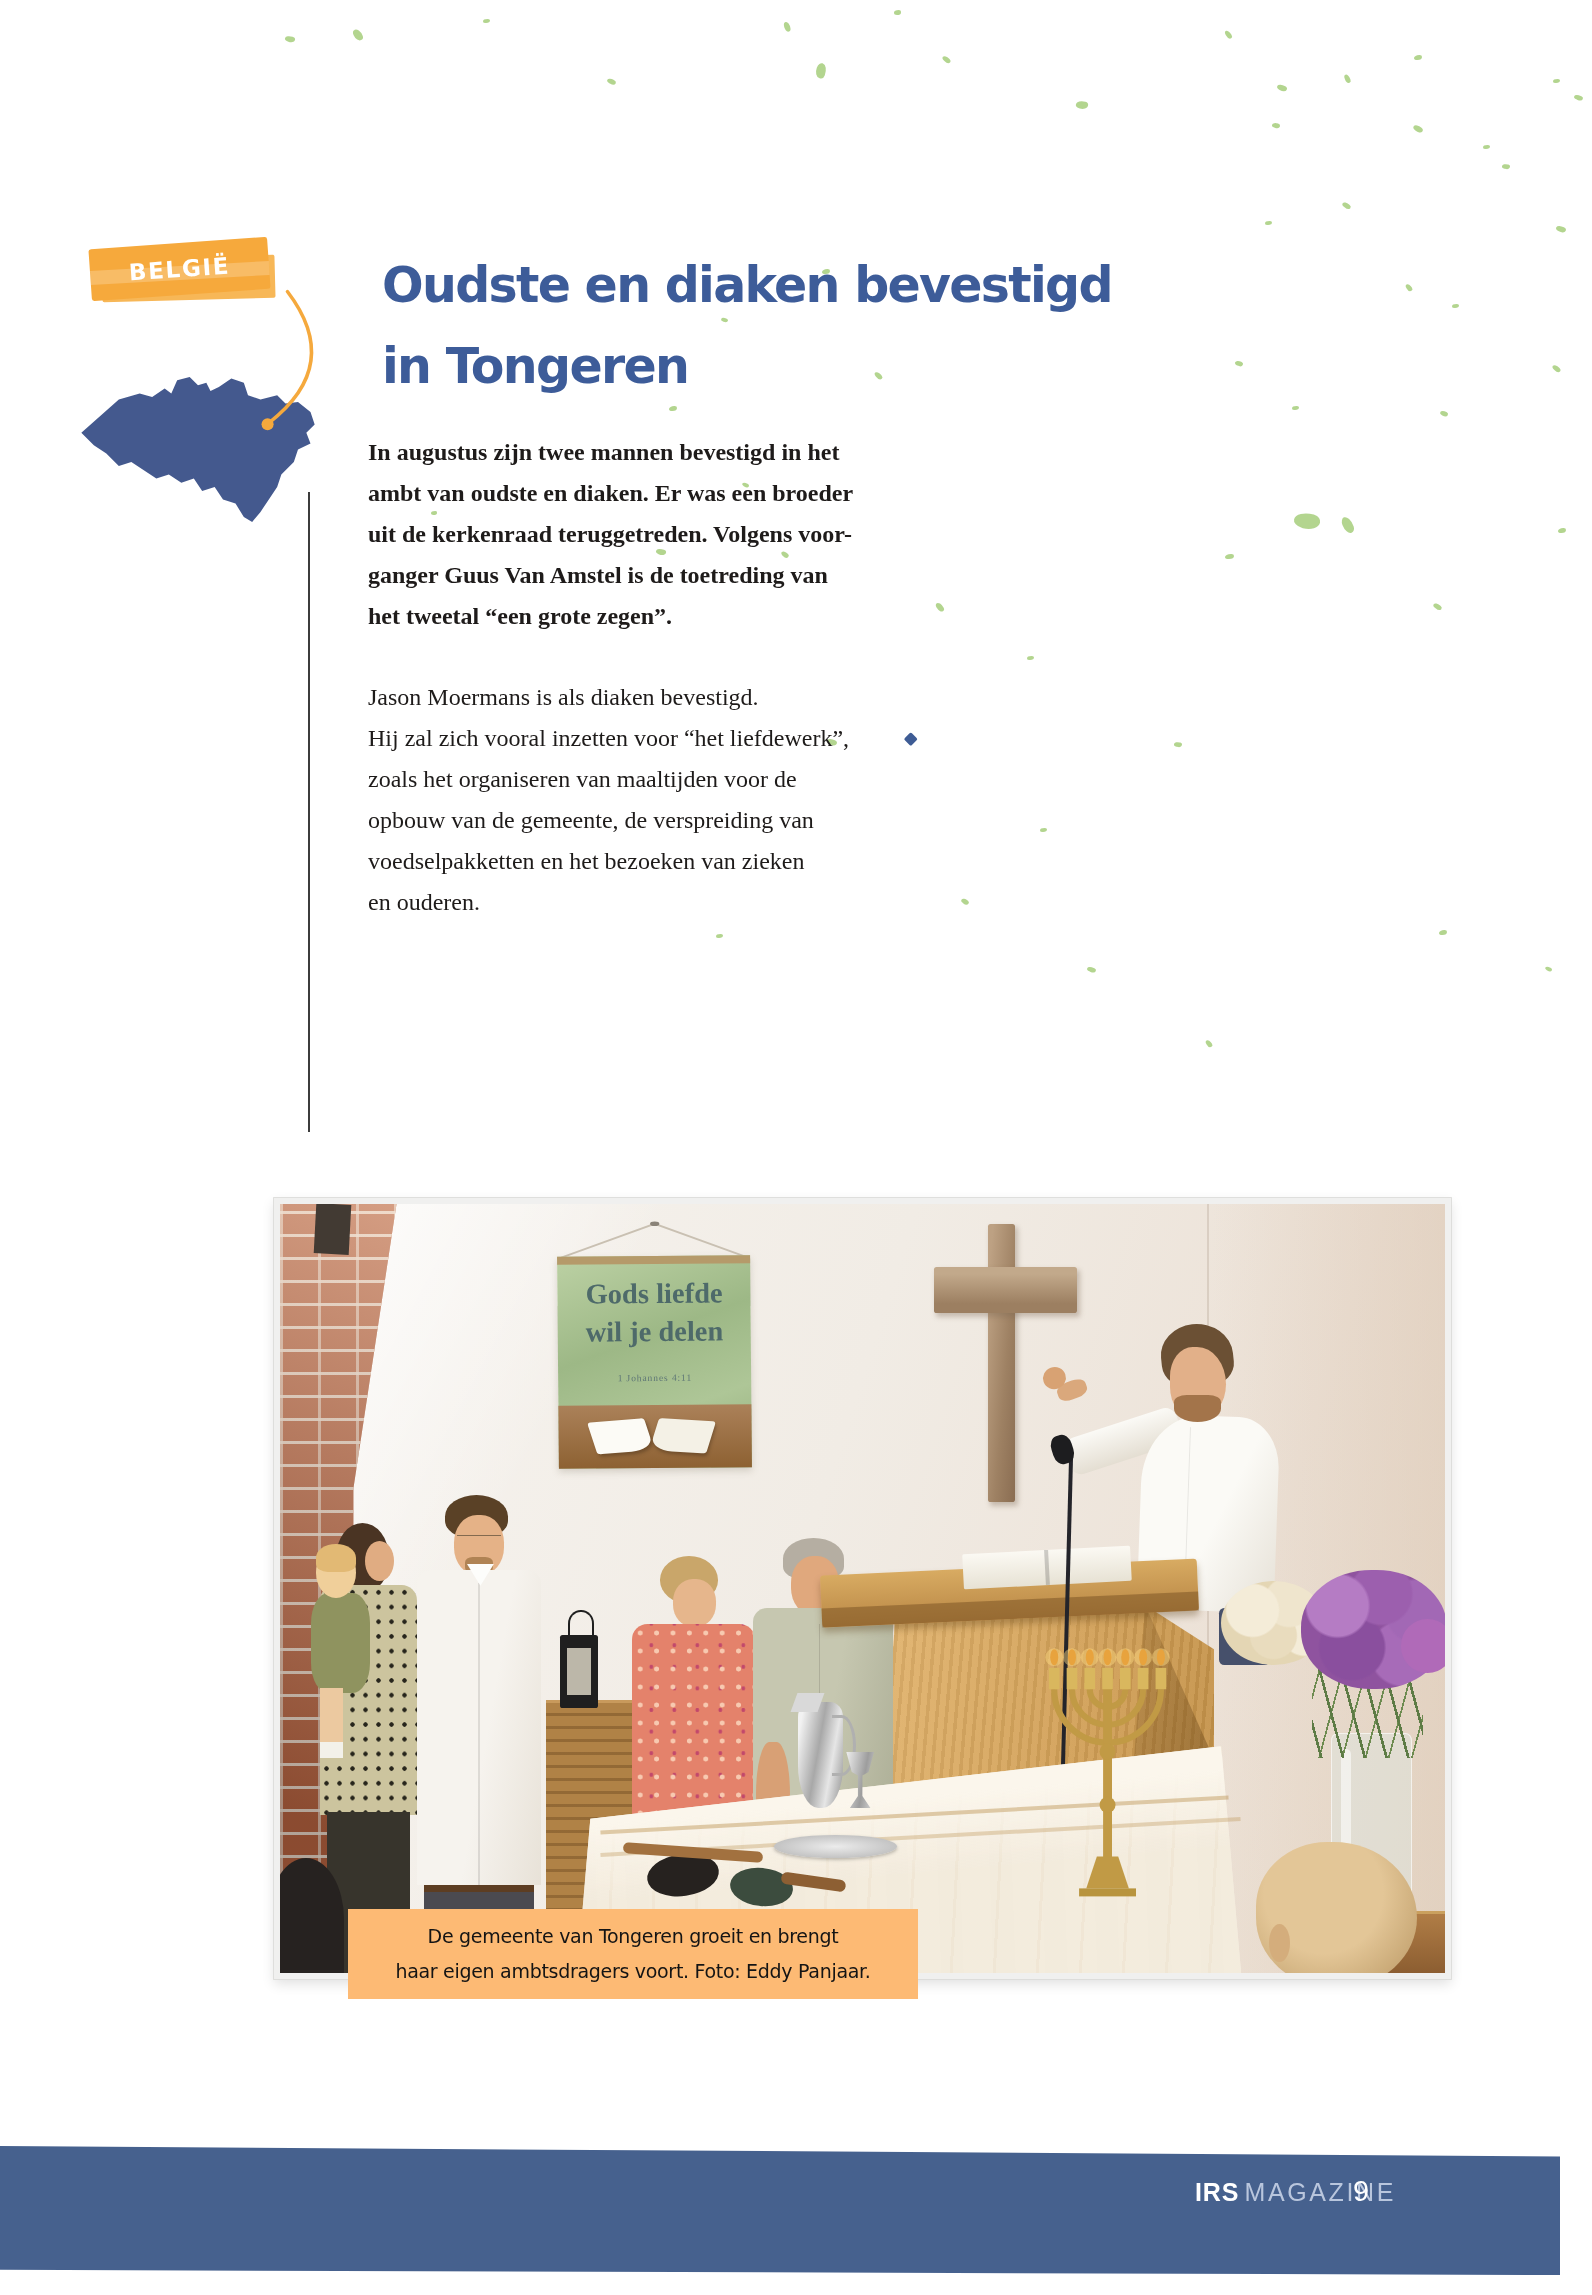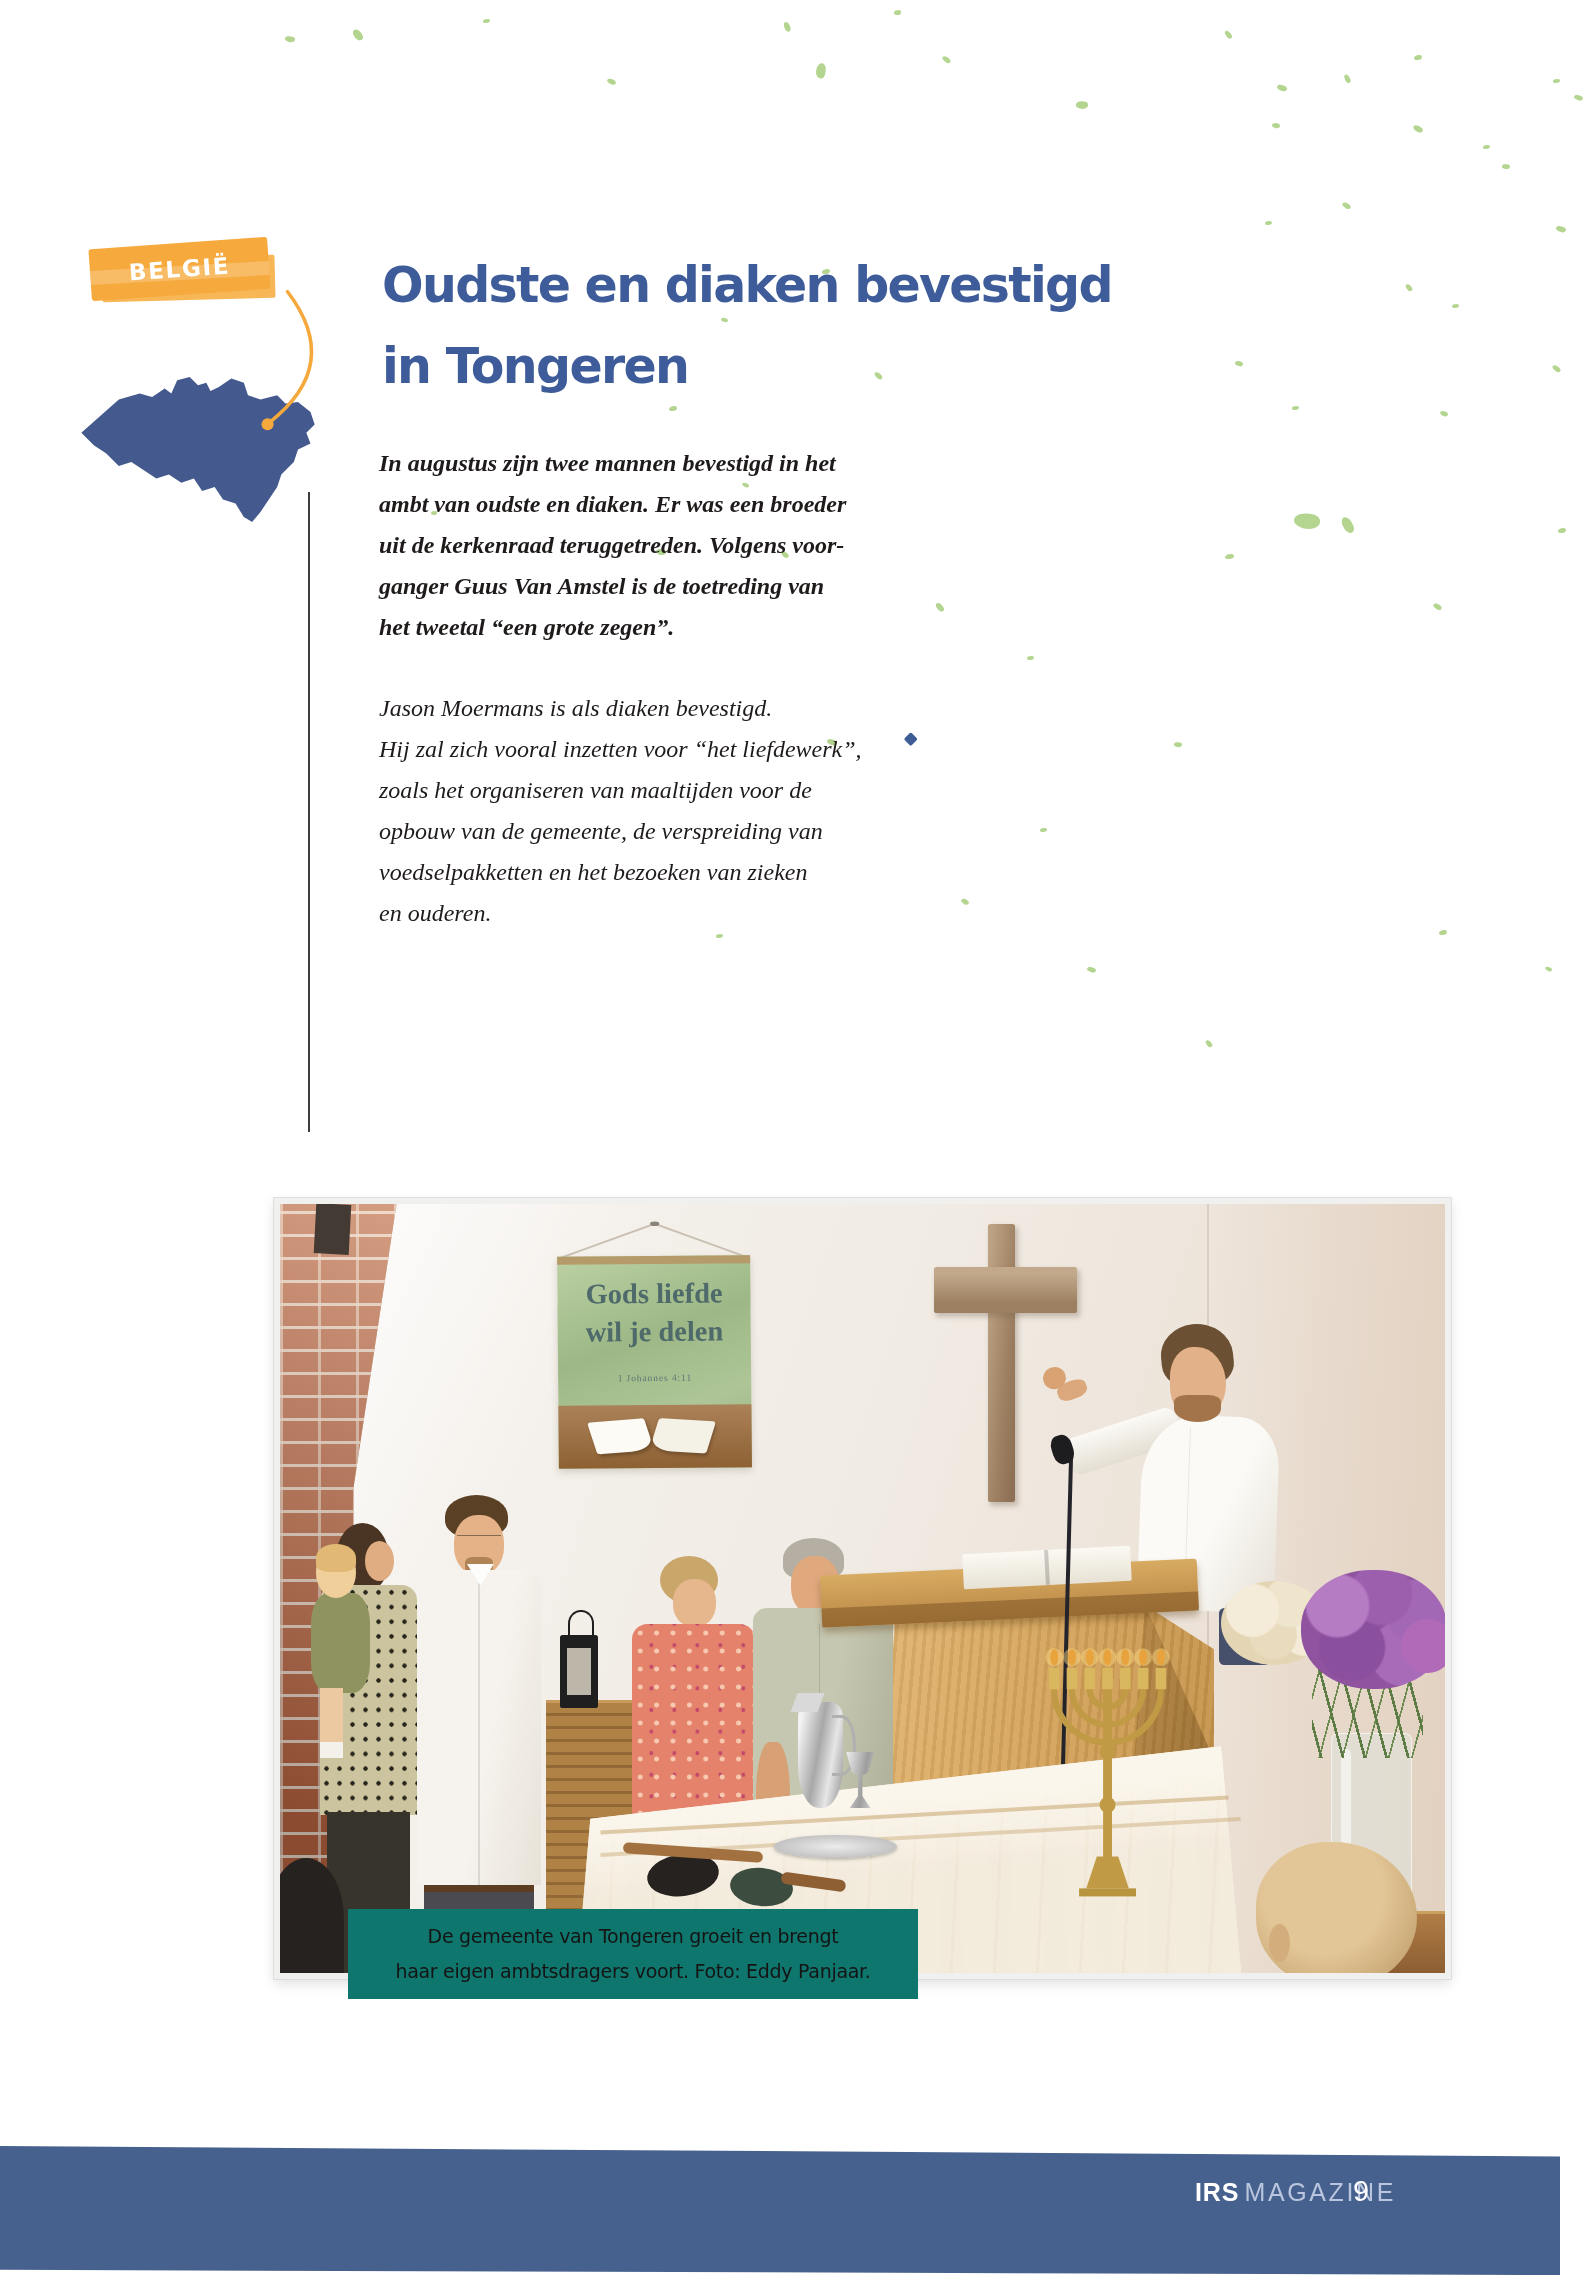"In augustus zijn twee mannen" .col p { font-style: italic -> none; margin: 12px -> 1px }
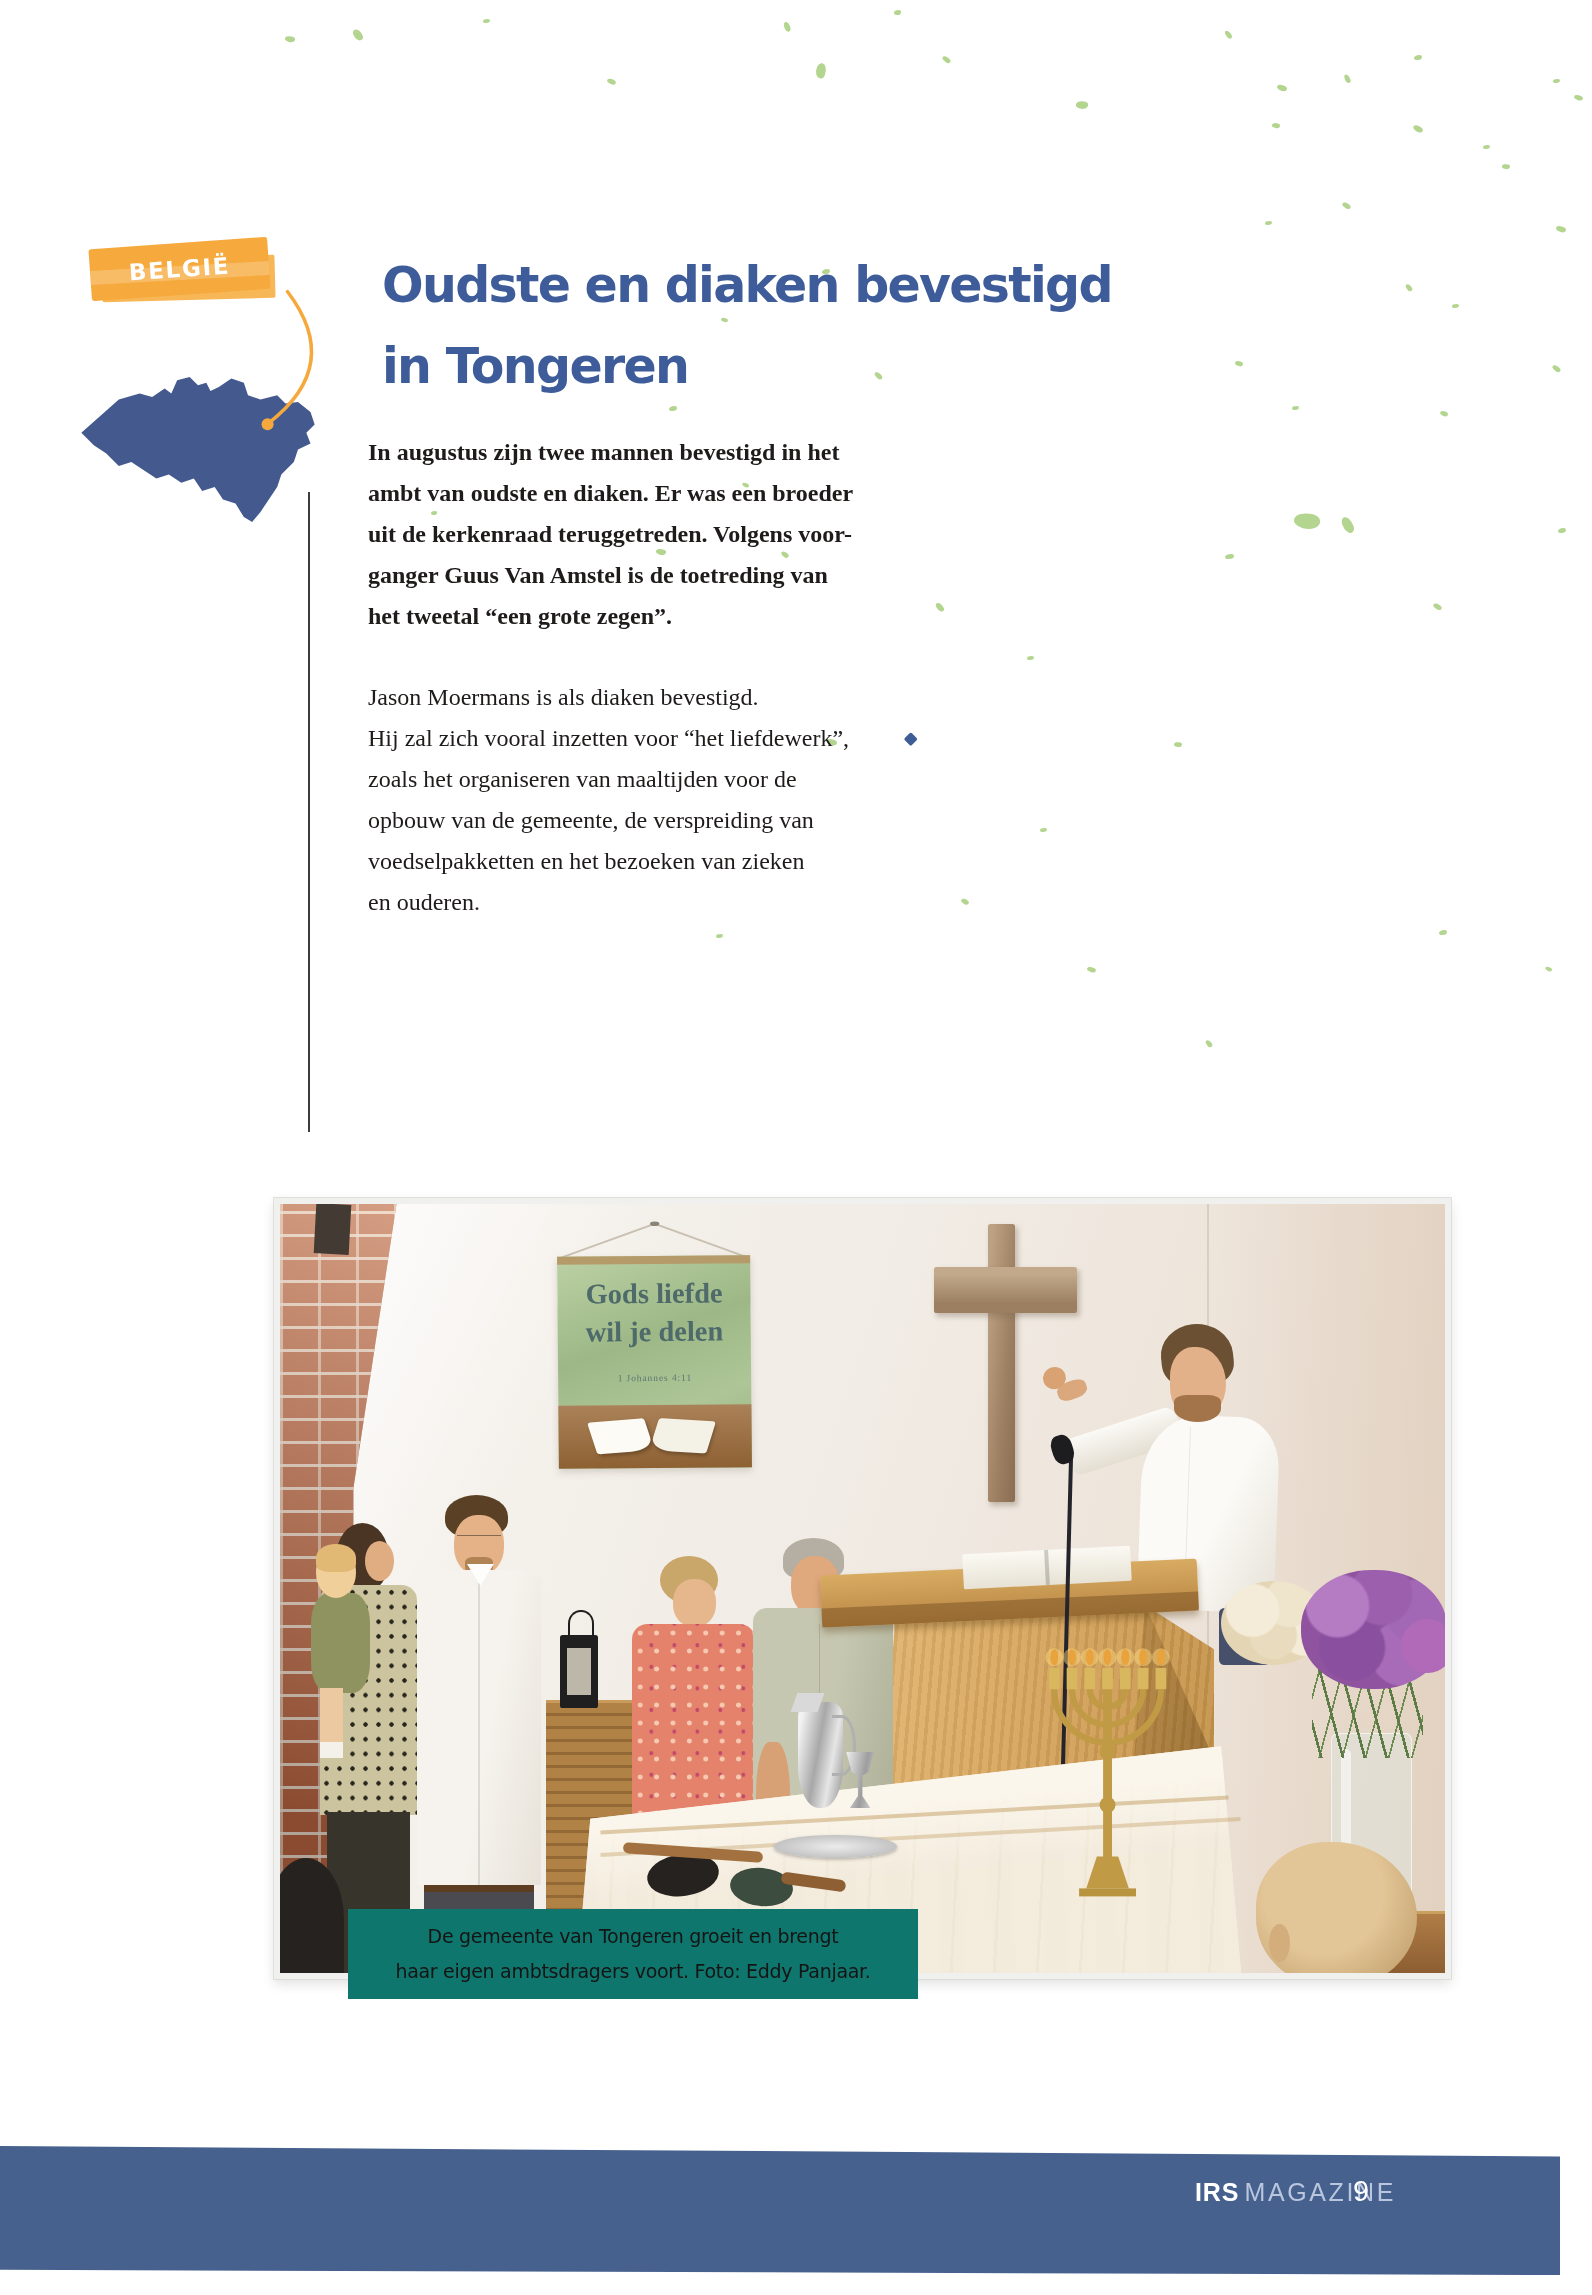"De gemeente van Tongeren groeit" .caption-box { background: #0f766e -> #fdba74 }
